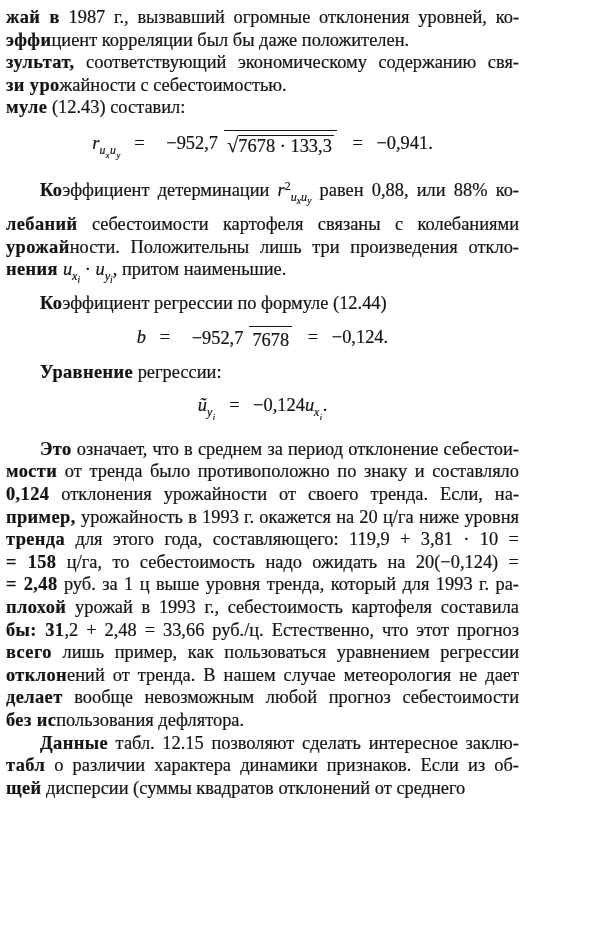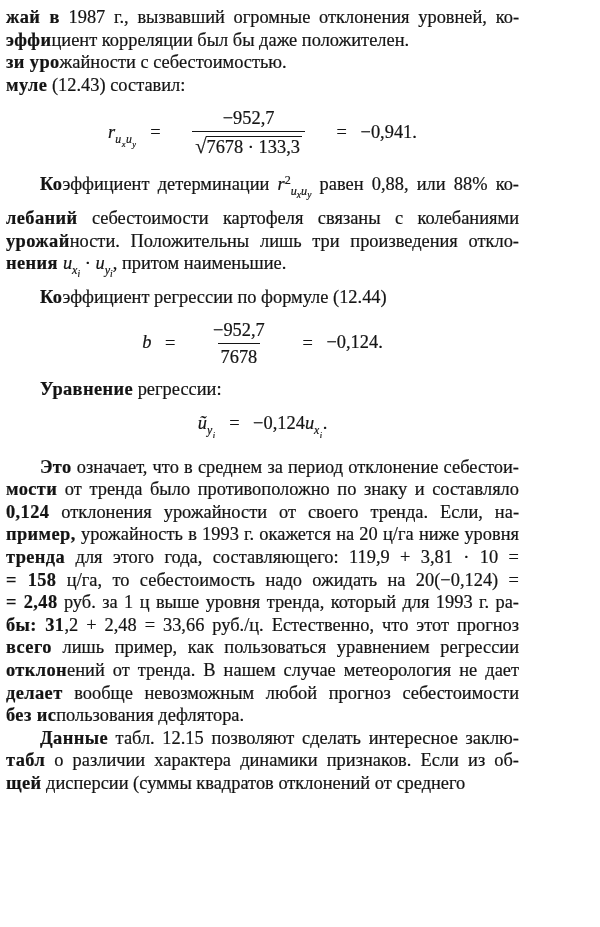"зультат, соответствующий экономическому" div.line { html: none -> <div><span>зультат,</span><span> соответствующий экономическому содержанию свя-</span></div> }
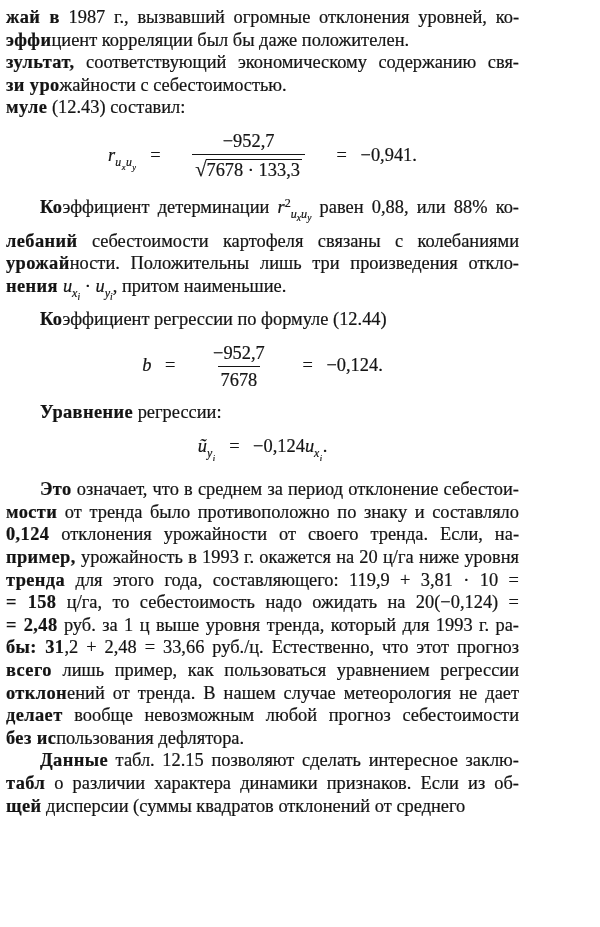"−952,7" .frac { flex-direction: column -> row; margin: 0 18px -> 0 2px }
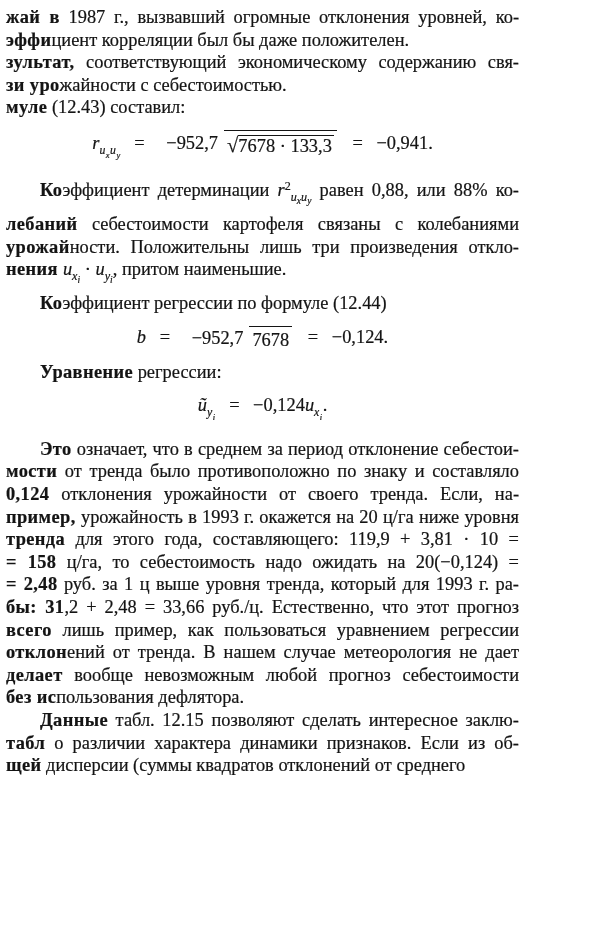"плохой урожай в 1993 г.," div.line { html: none -> <div><span>плохой</span><span> урожай в 1993 г., себестоимость картофеля составила</span></div> }
